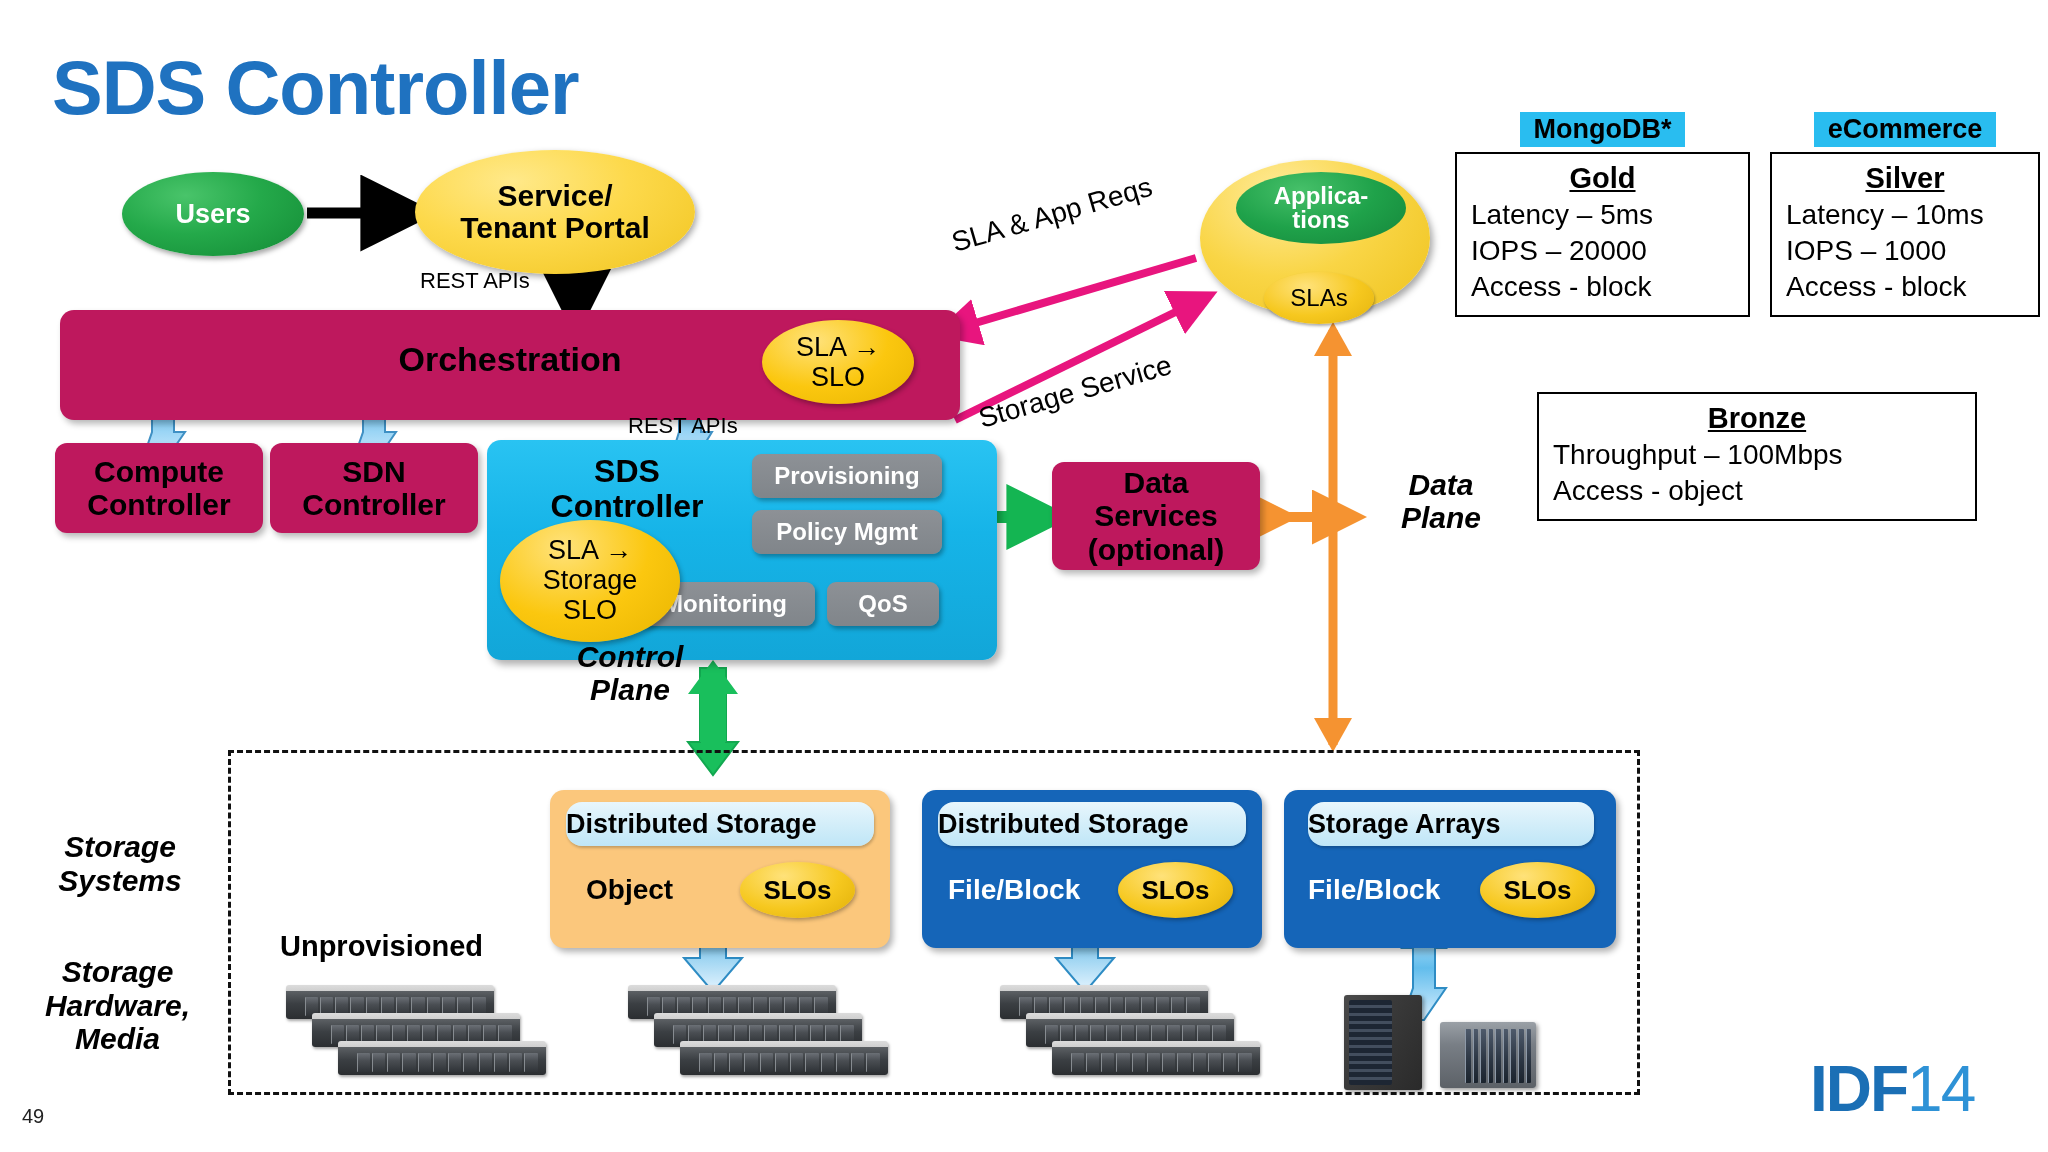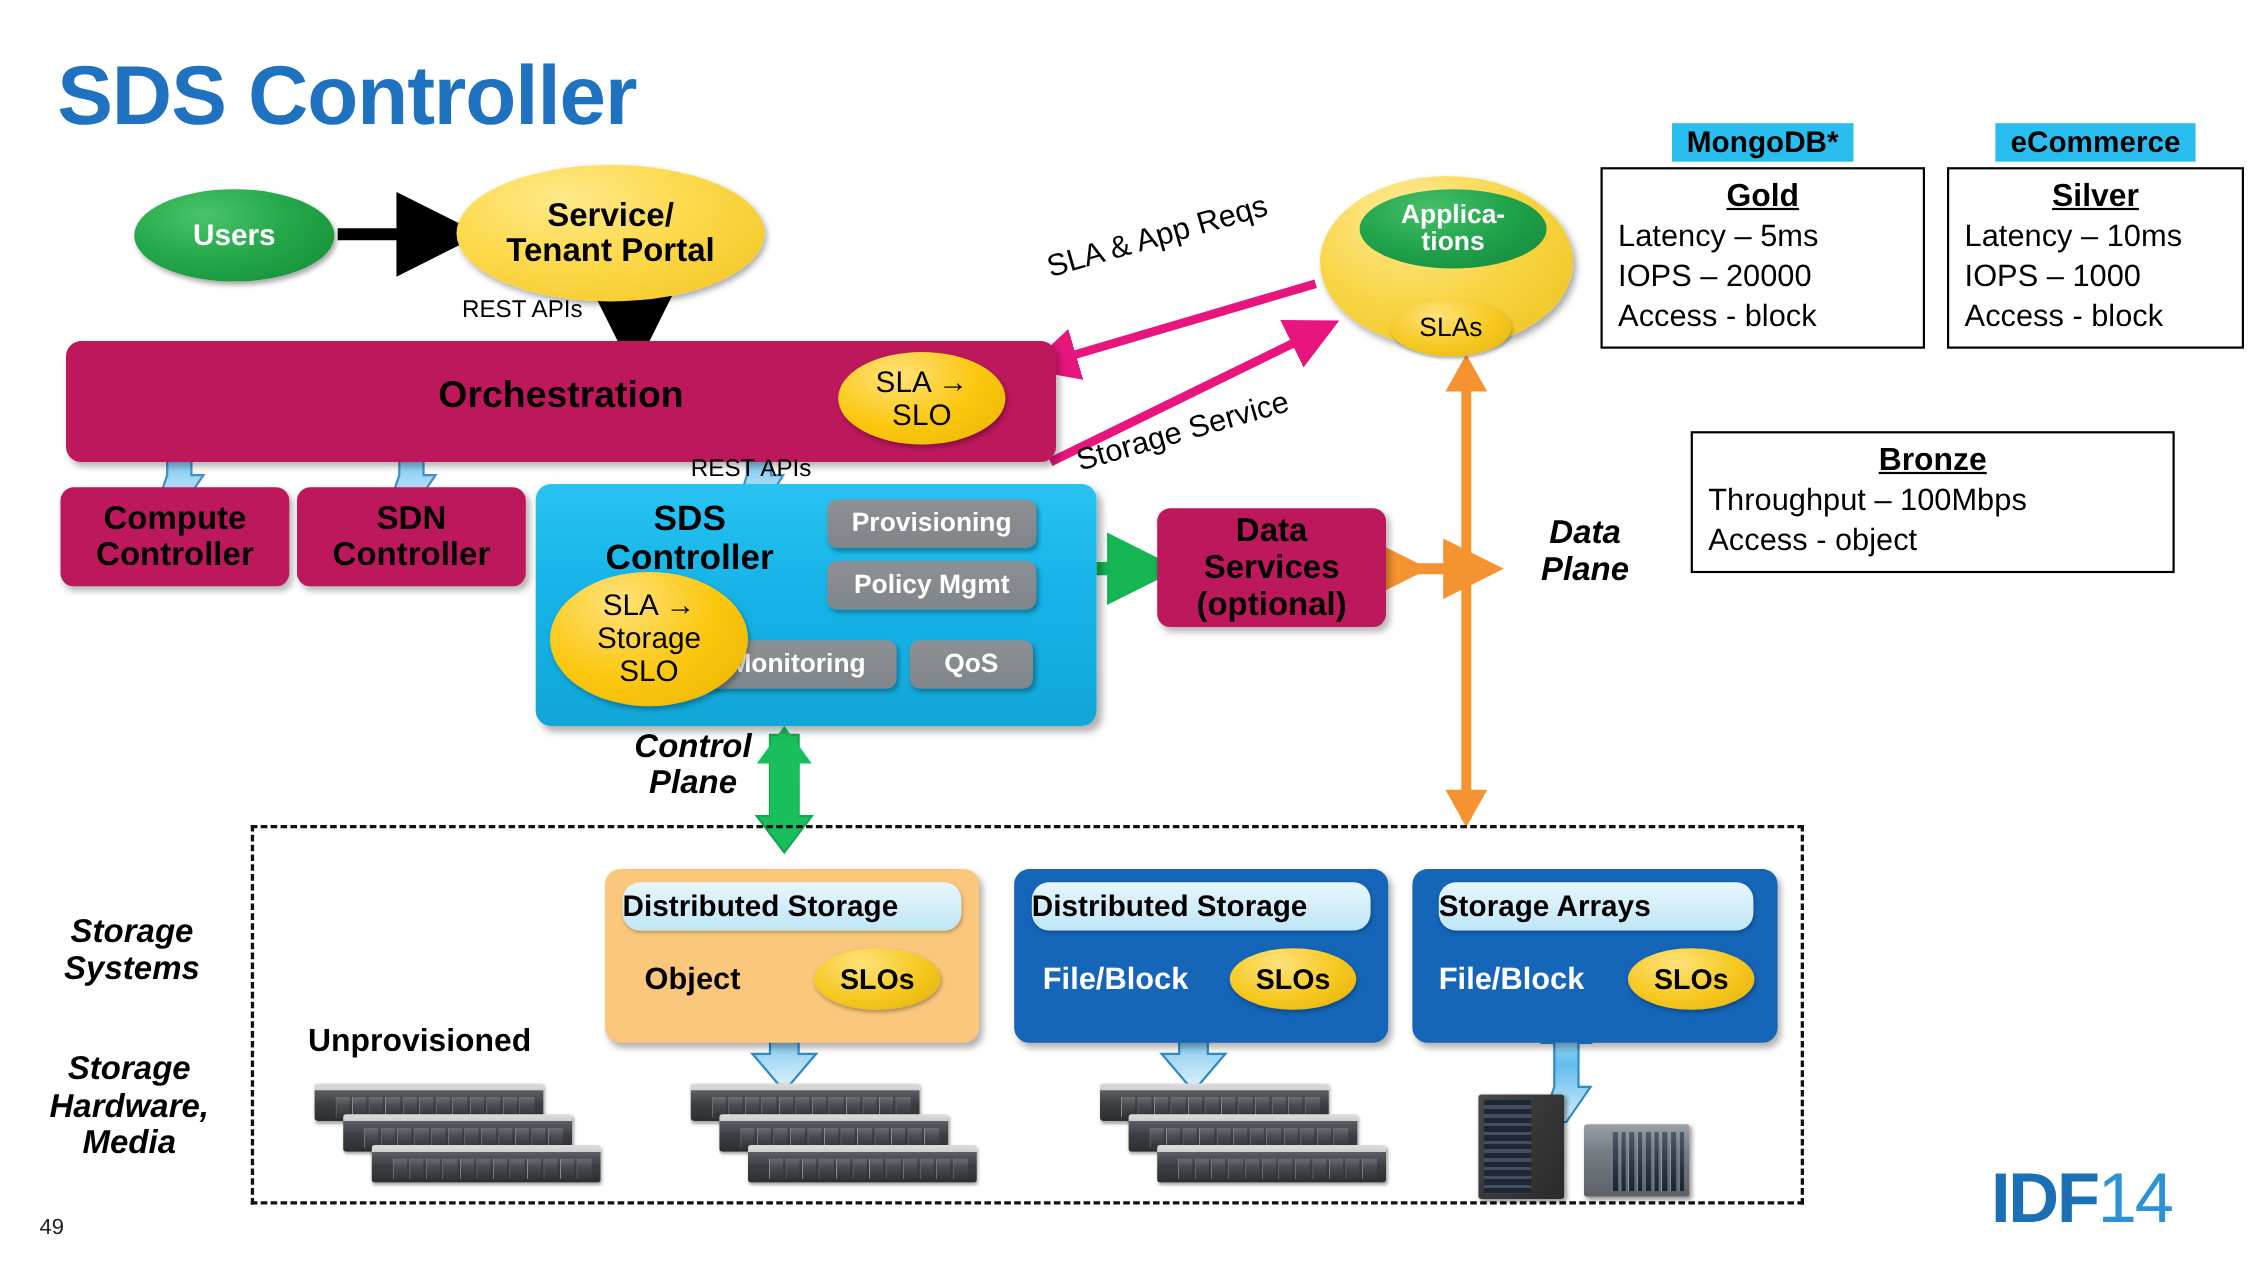"Control" div.abs { top: 662px -> 640px }
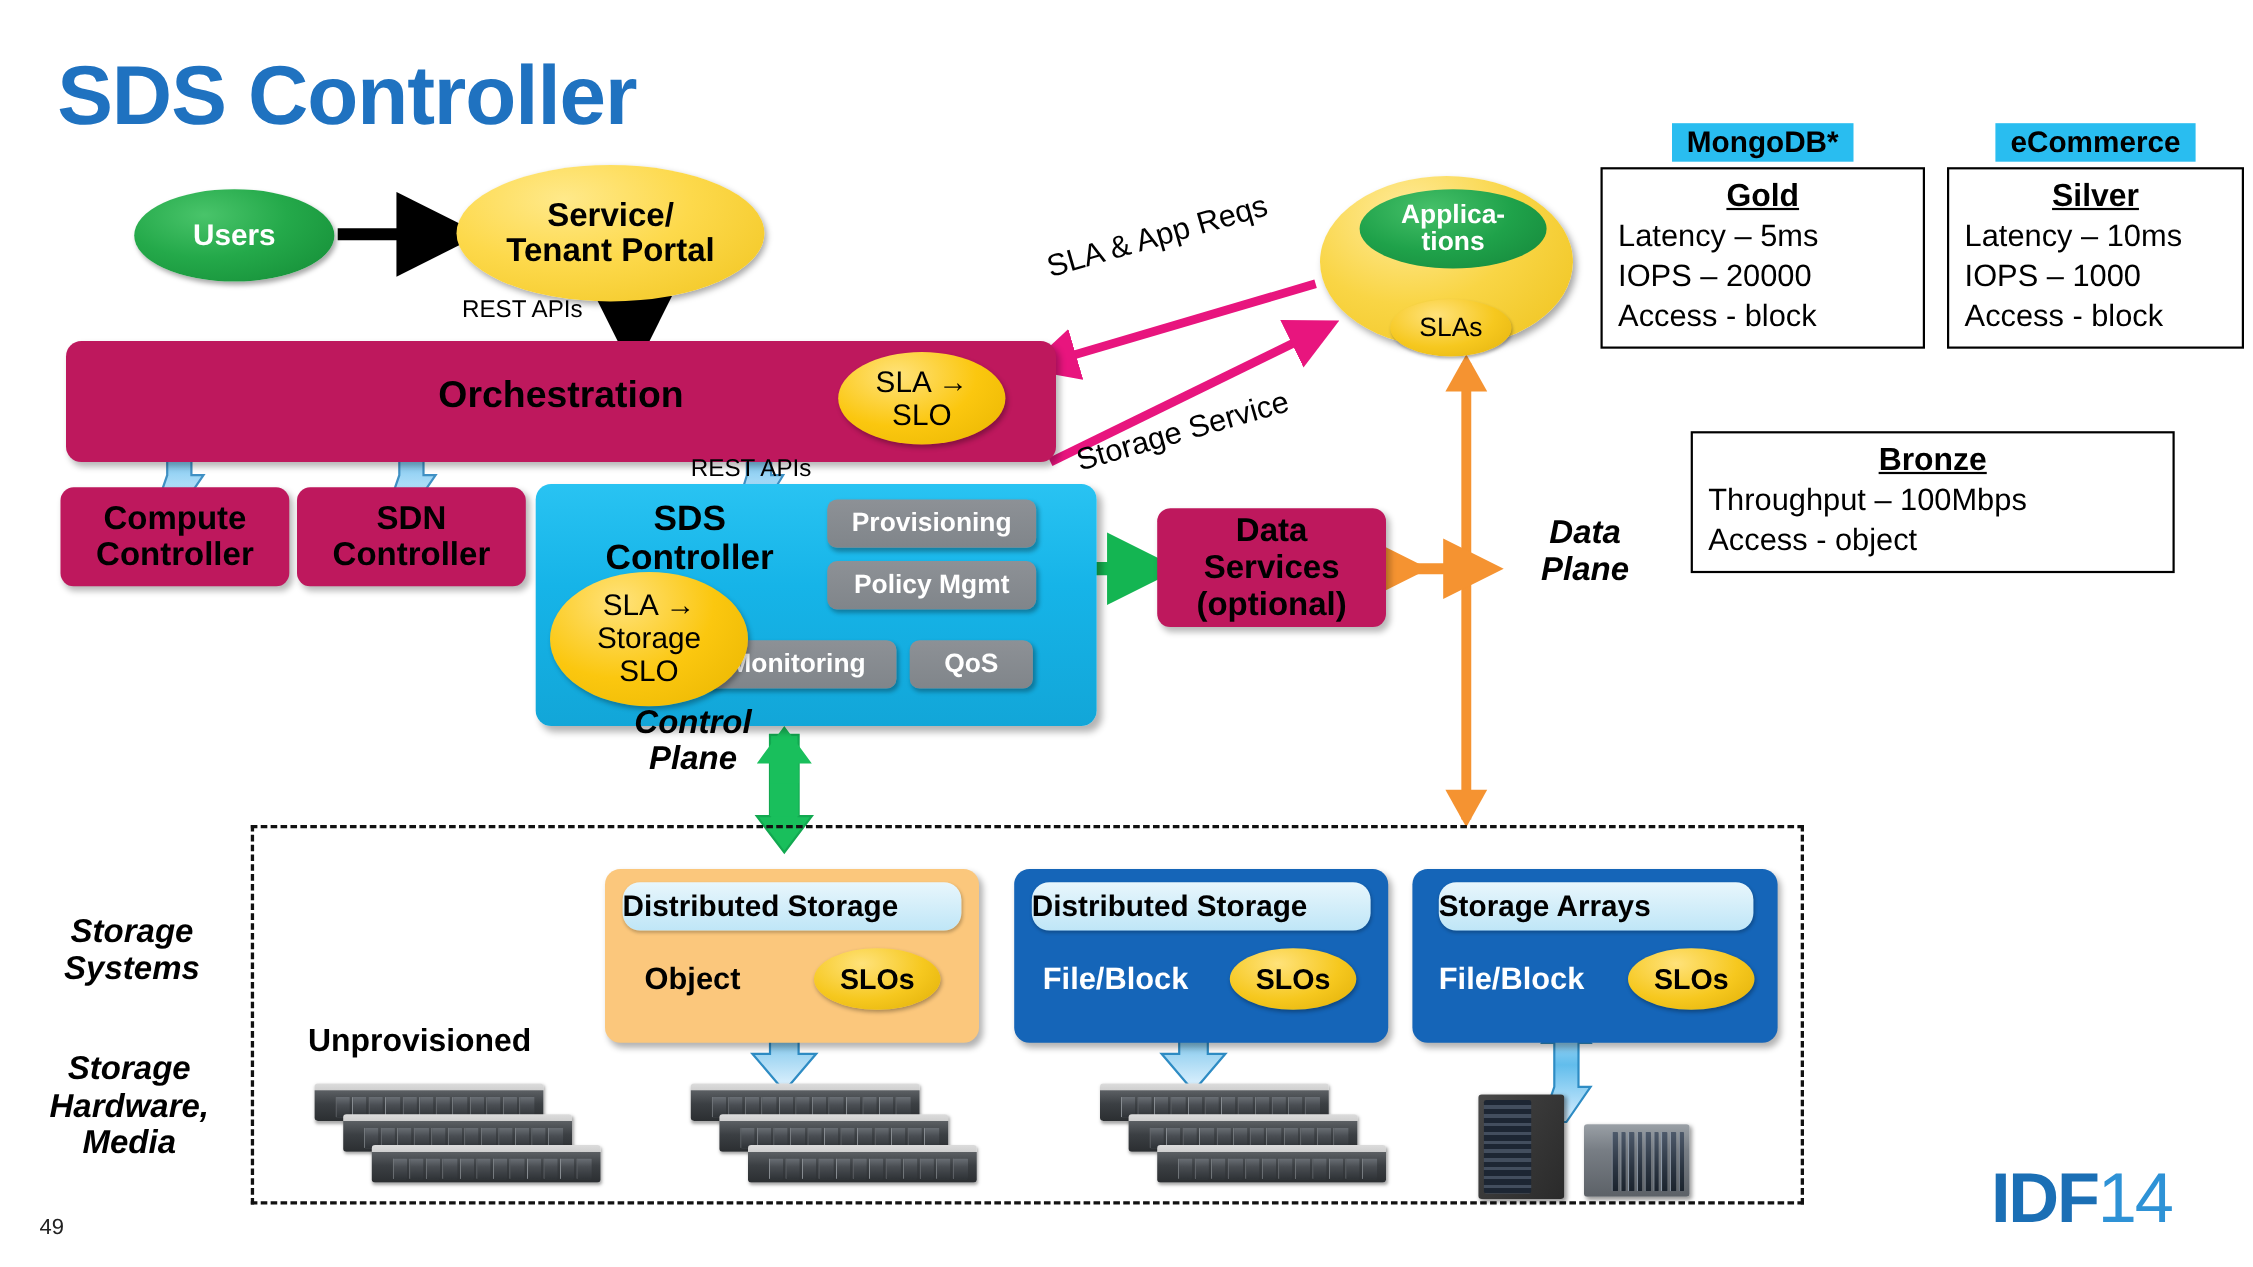"49" #page-no { margin-left: 14px -> none }
